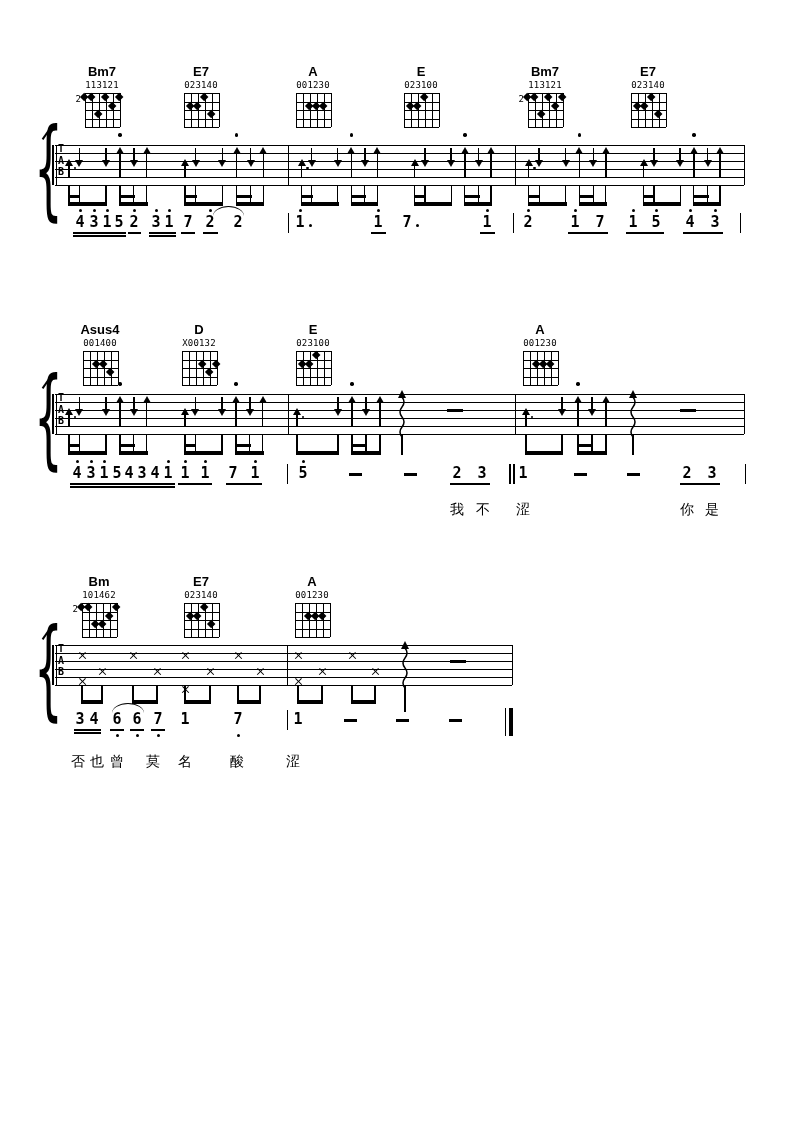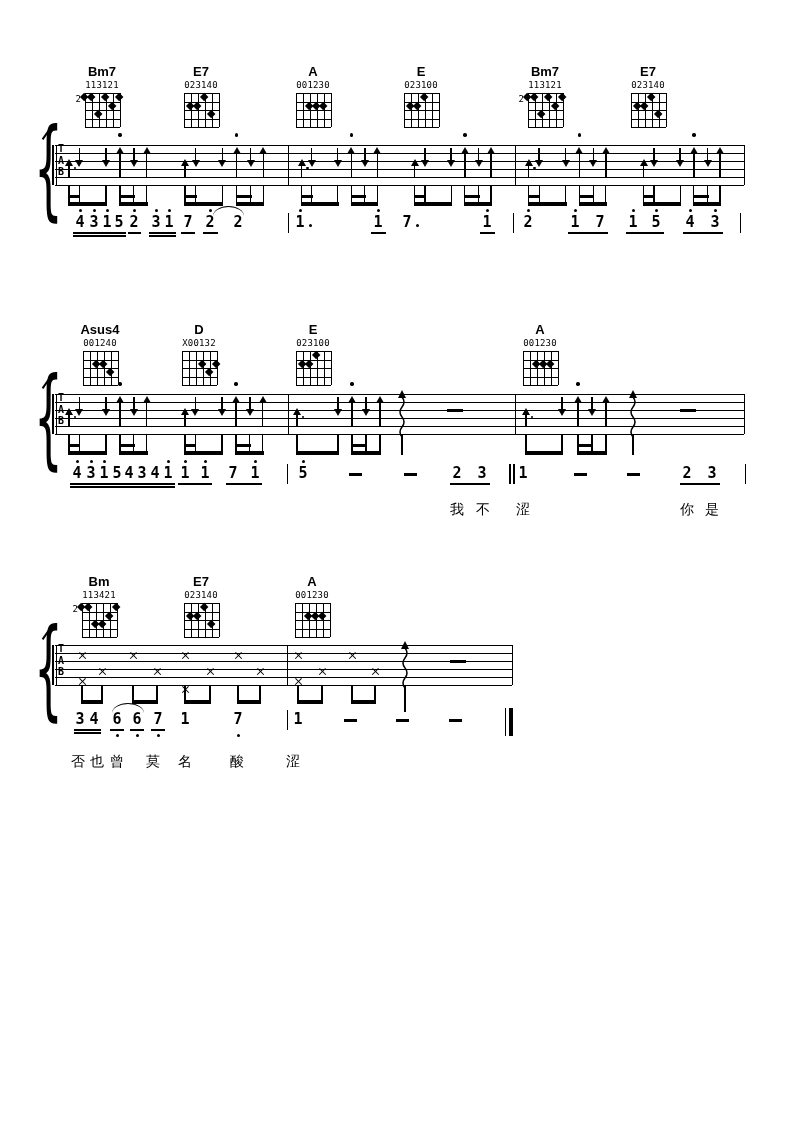"001240" div.abs { text: 001240 -> 001400 }
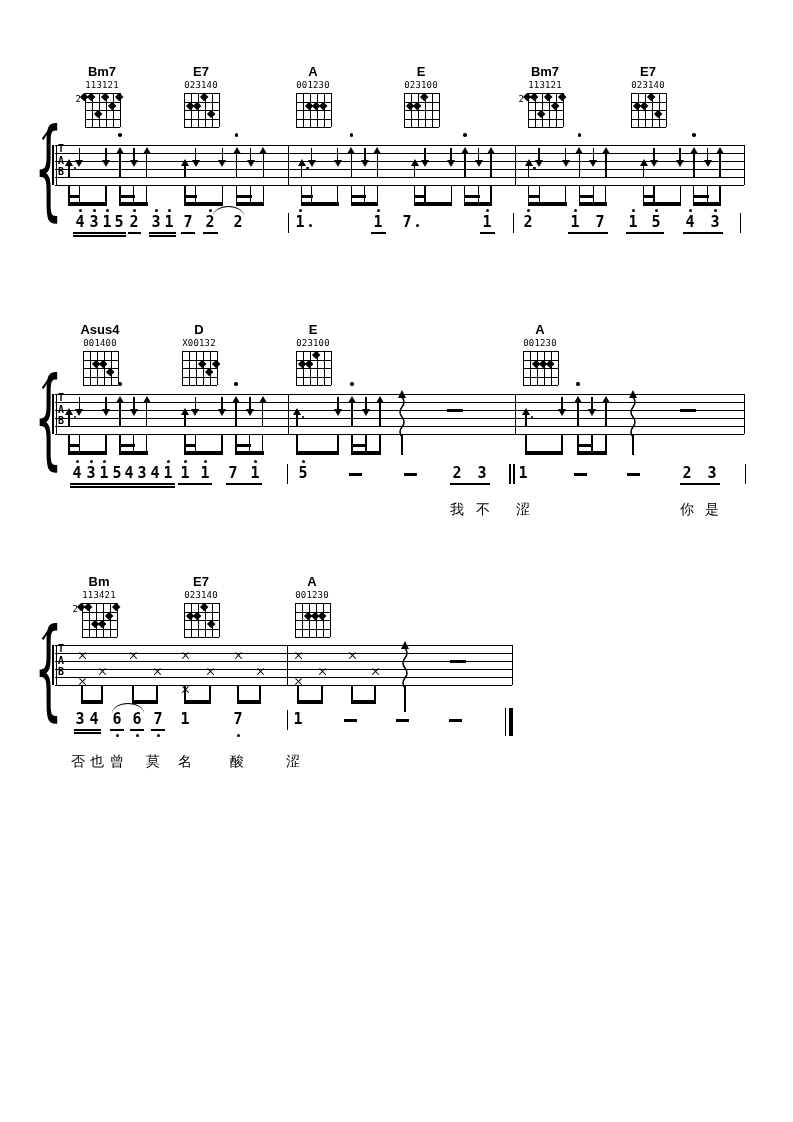"113421" div.abs { text: 113421 -> 101462 }
